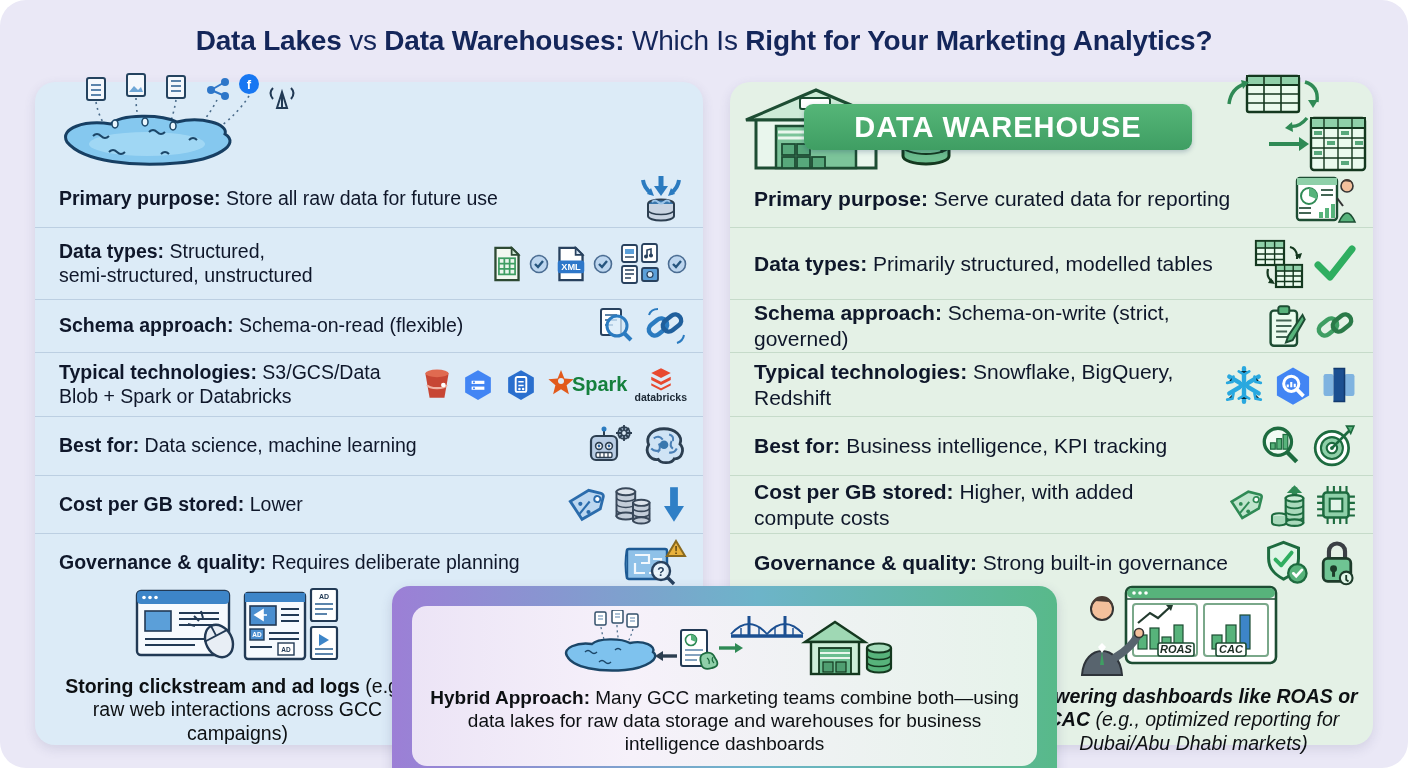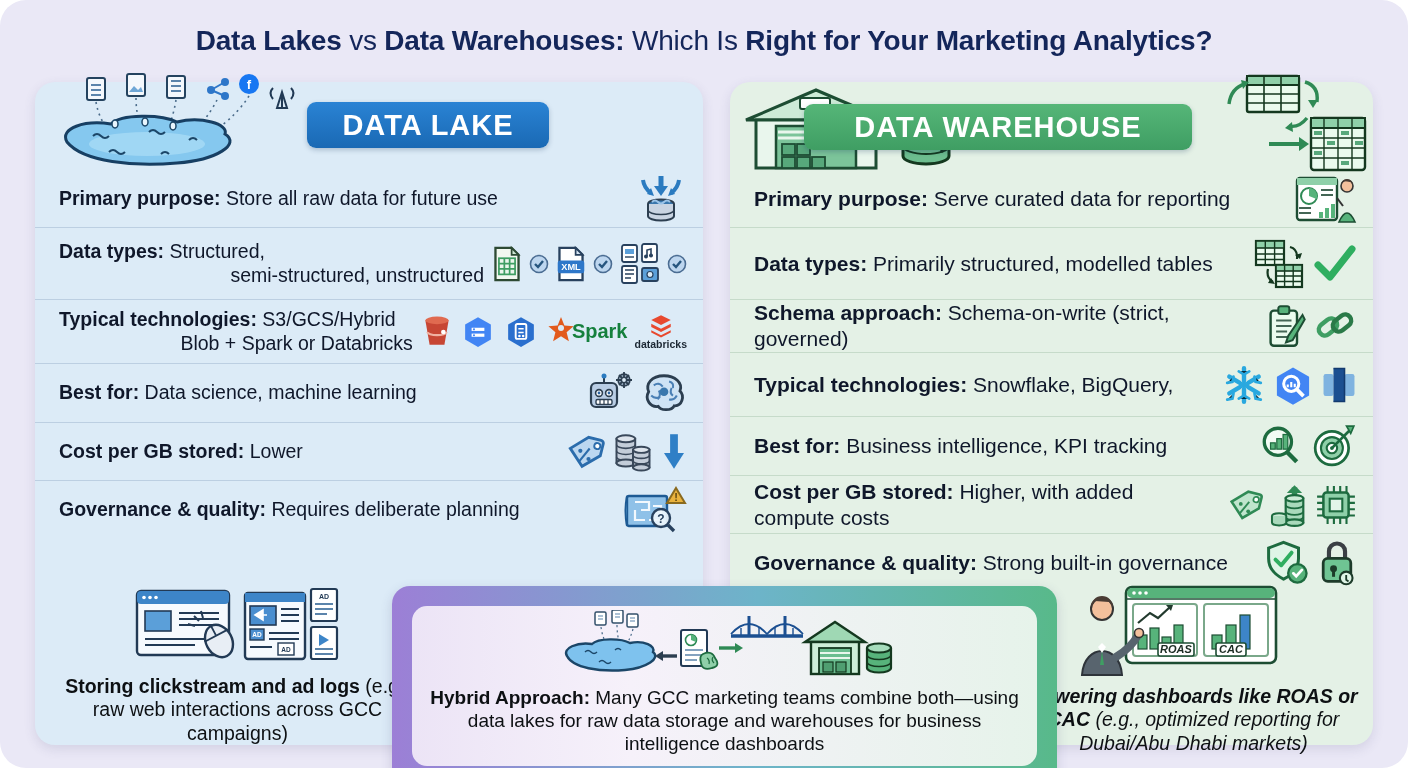"DATA LAKE" div.banner { html: <div>DATA LAKE</div> -> none }
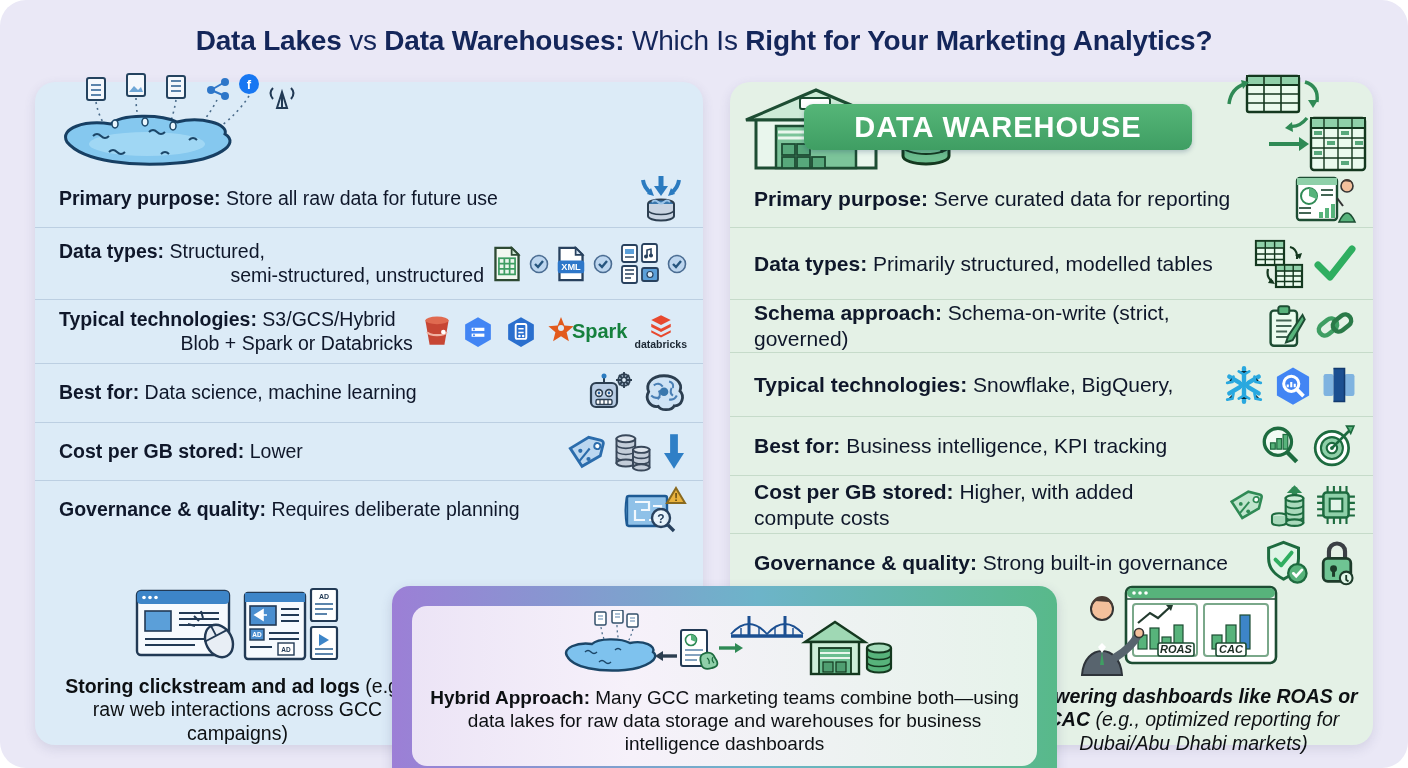"semi-structured, unstructured" .l2 { text-align: right -> none }
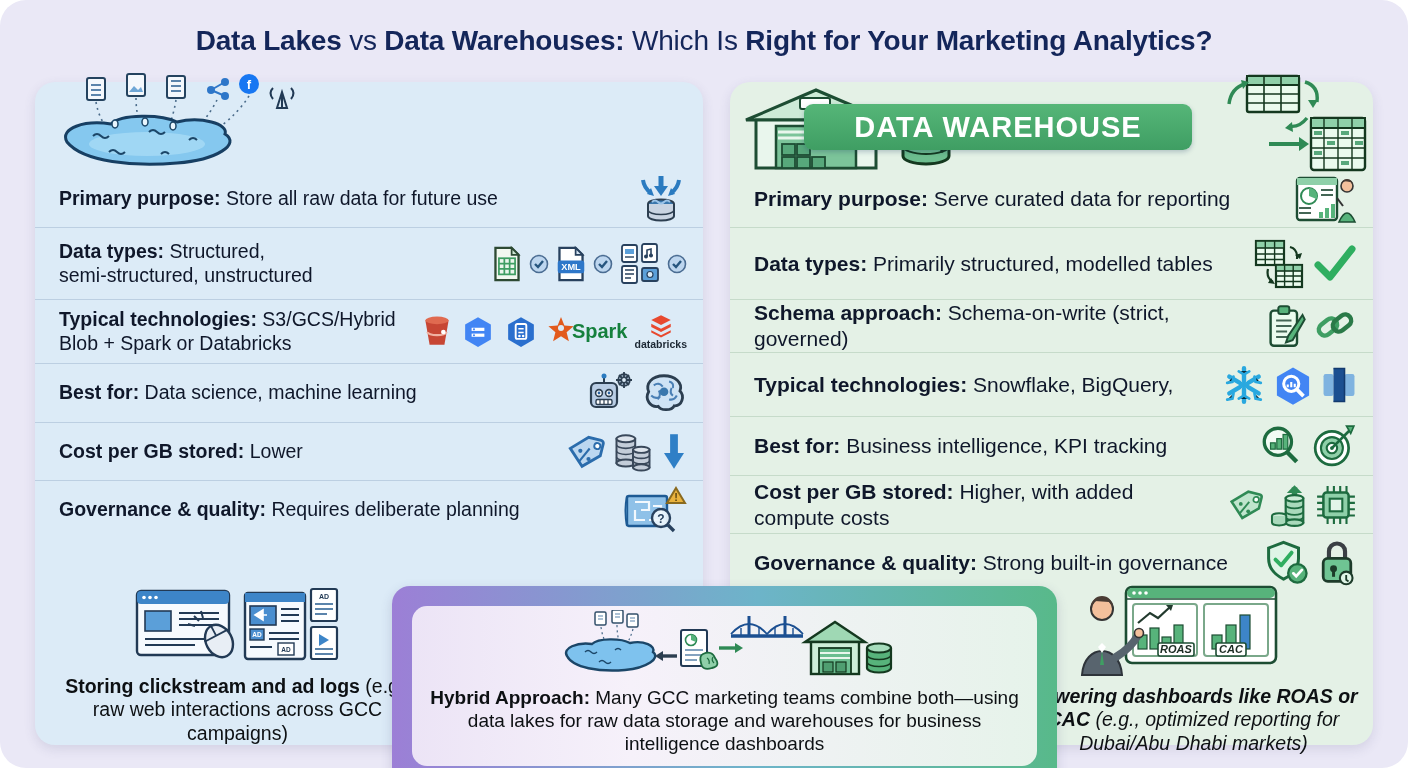"Schema approach: Schema-on-read" div.row { html: none -> <div> <p><b>Schema approach:</b> <span>Schema-on-read (flexible)</span></p> <span> <svg> <rect></rect> <path></path> <circle></circle> <path></path> </svg> <svg> <rect></rect> <rect></rect> <path></path> <path></path> </svg> </span> </div> }
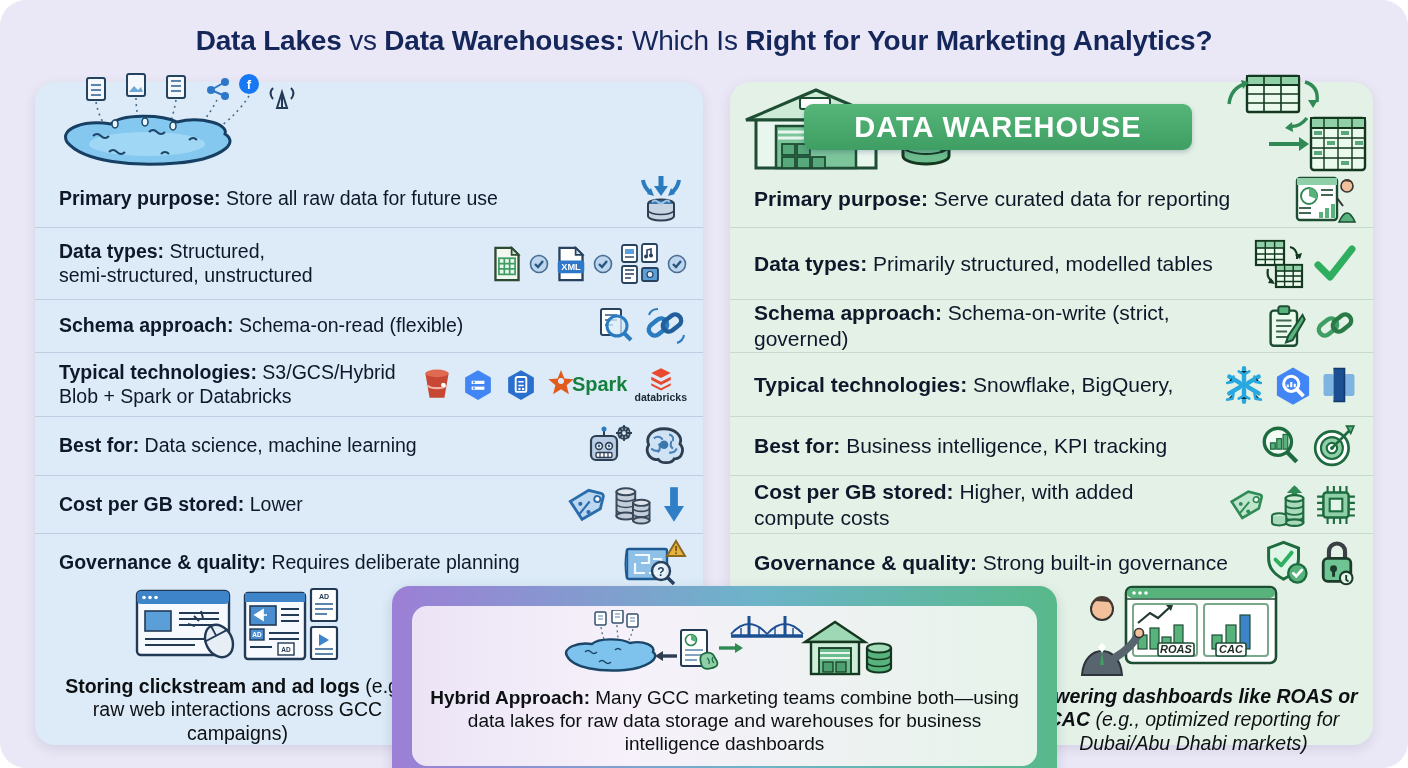"S3/GCS/Hybrid" span { text: S3/GCS/Hybrid -> S3/GCS/Data }
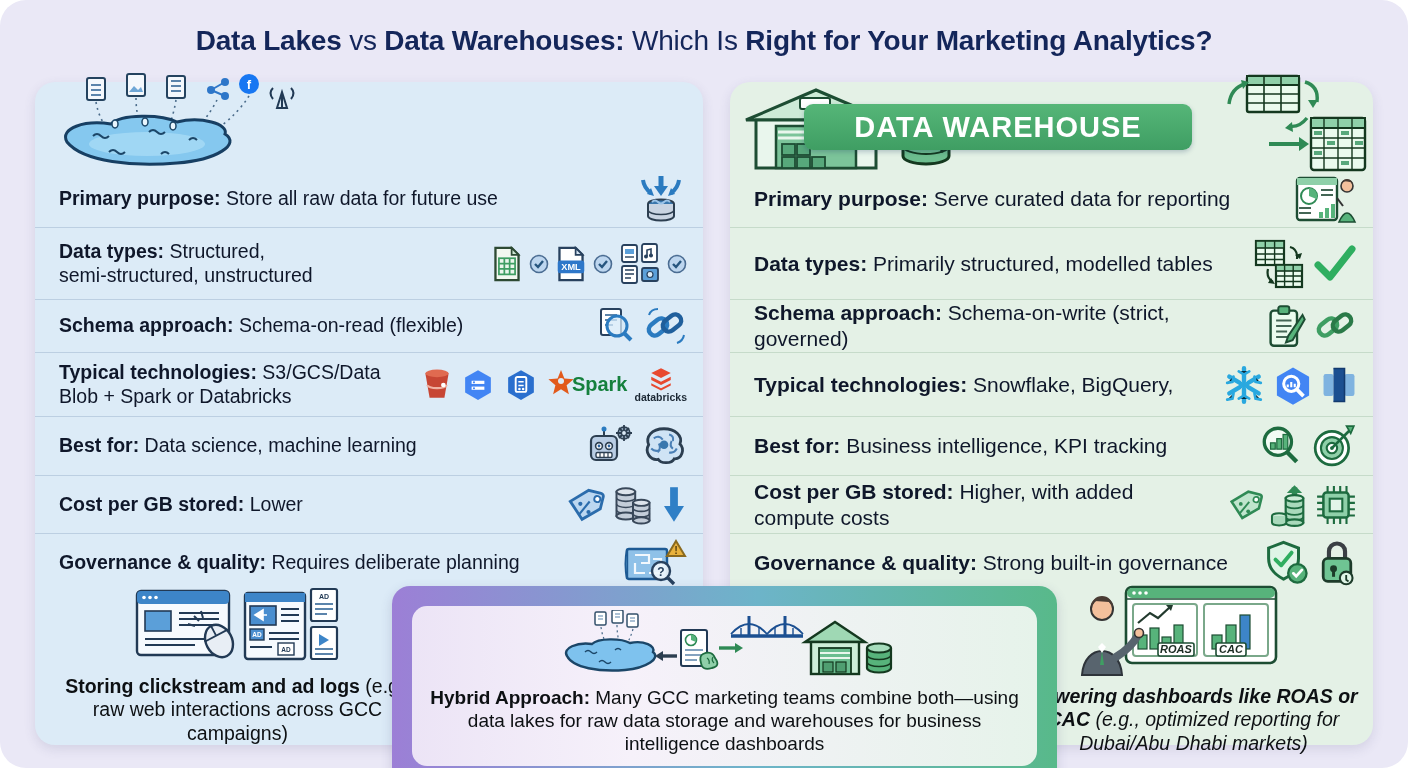"Redshift" span.l2 { html: none -> <span>Redshift</span> }
